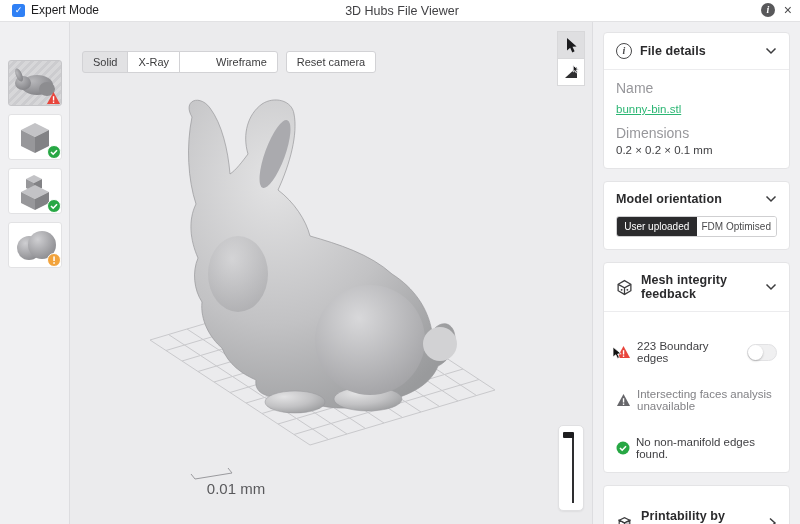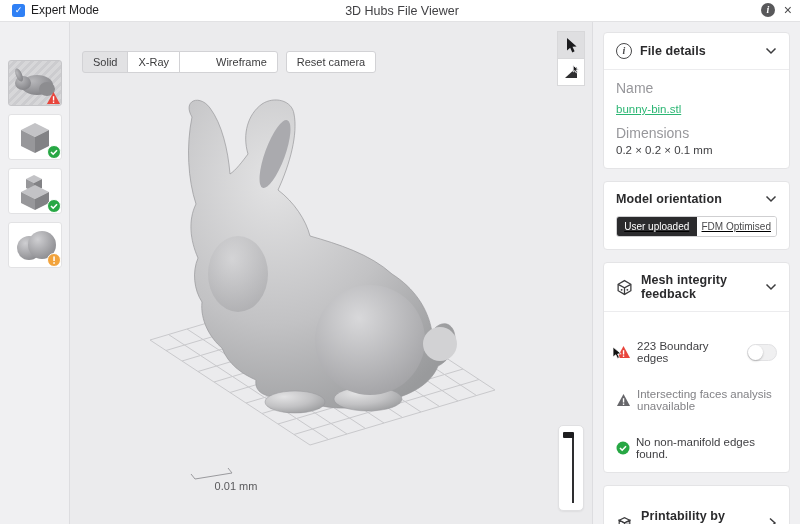"User uploaded" .seg-ctrl { text-decoration: underline -> none }
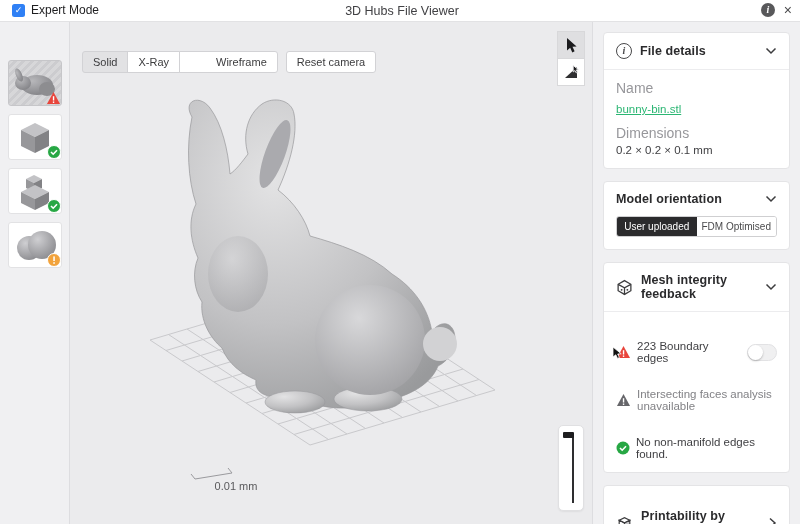"0.01 mm" .scale-label { font-size: 11px -> 15px }
